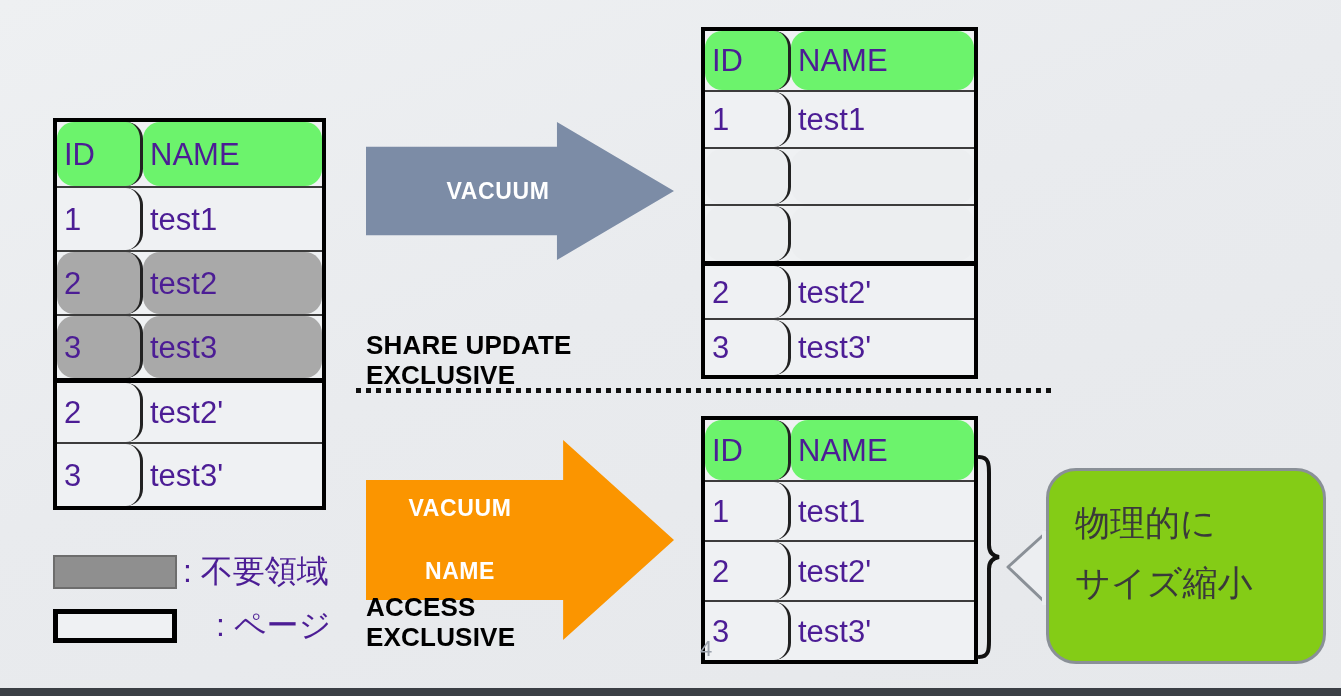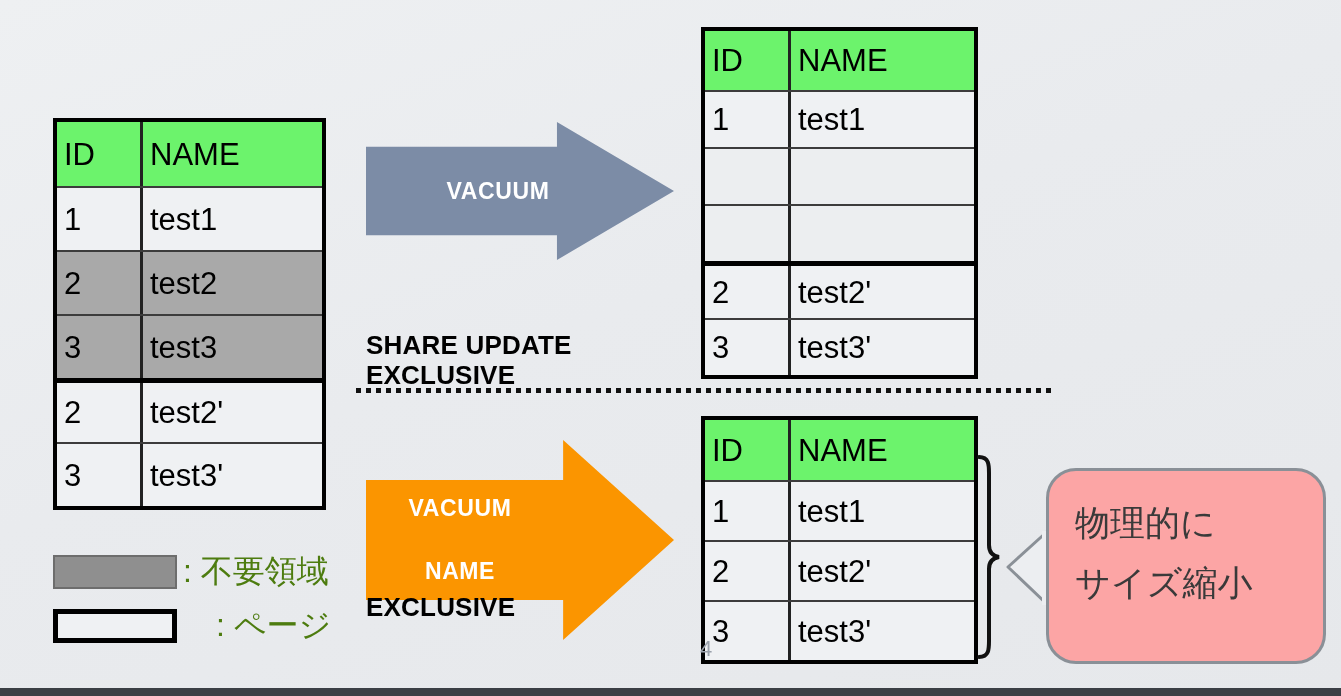"ID" .tbl .cell { border-radius: none -> 17px; color: #000000 -> #4c1d95 }
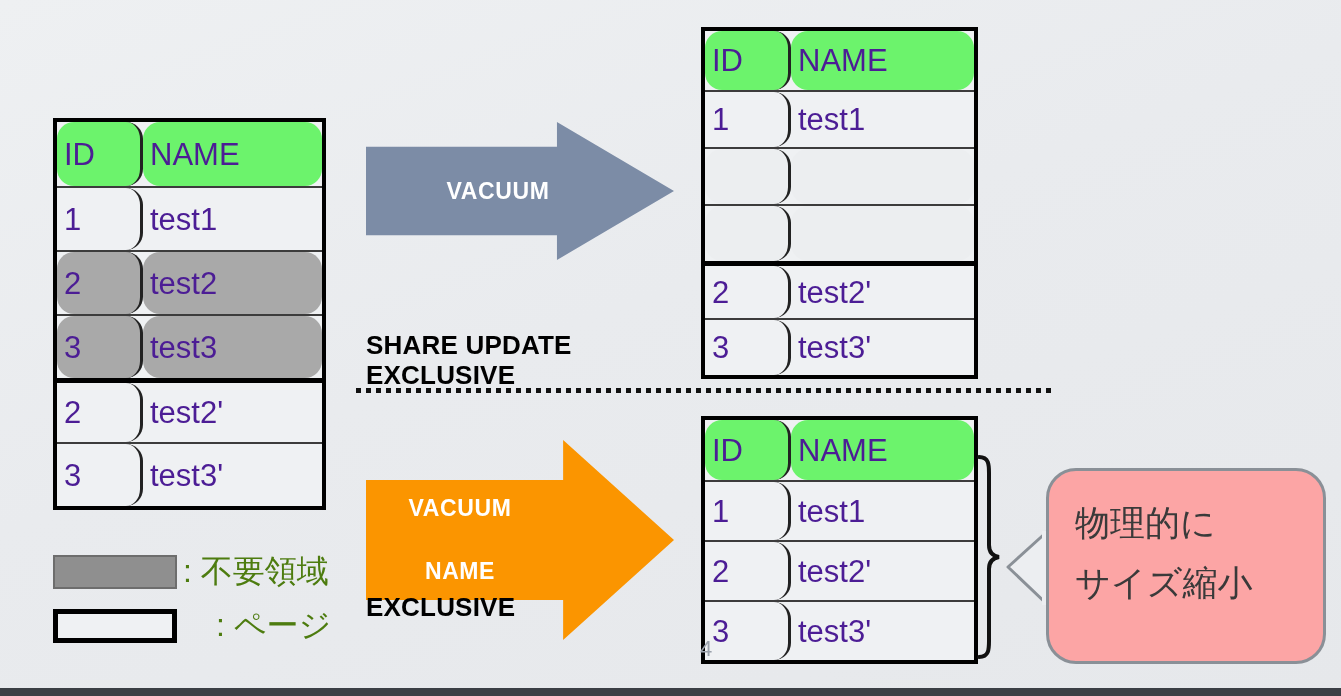"物理的に" #callout { background: #fca5a5 -> #84cc16 }
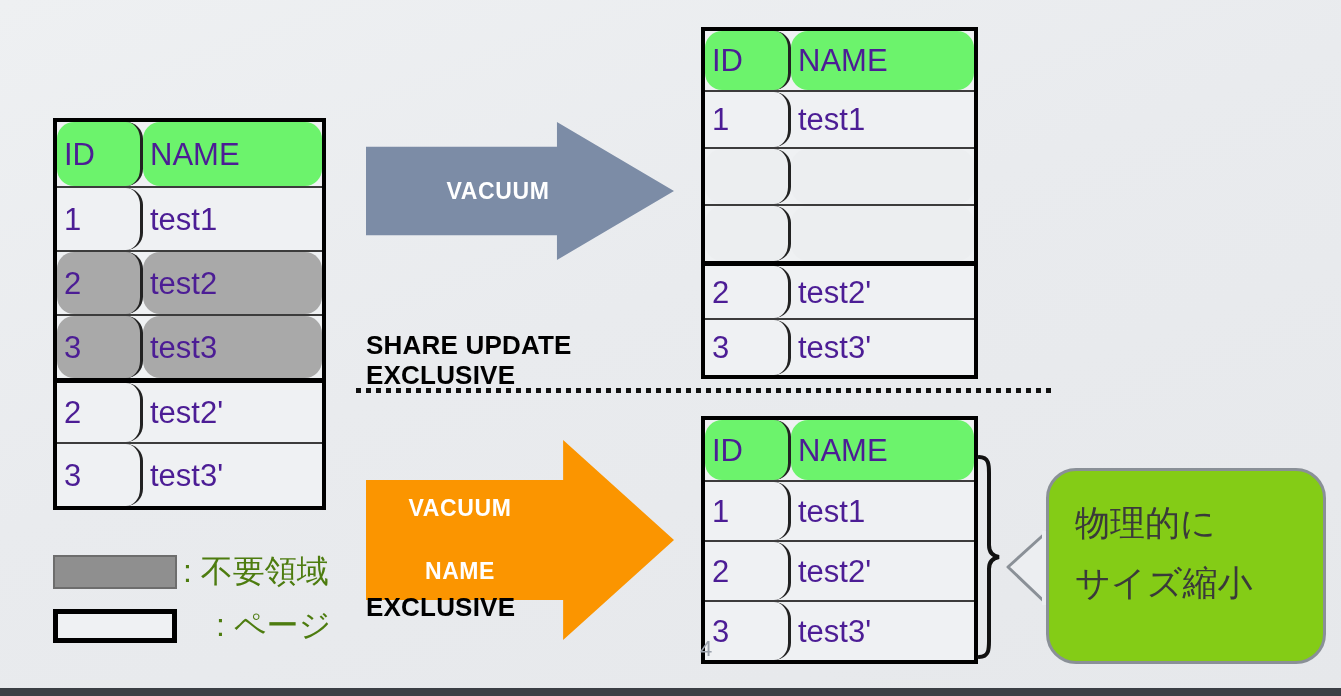": 不要領域" .legend-text { color: #4d7c0f -> #4c1d95 }
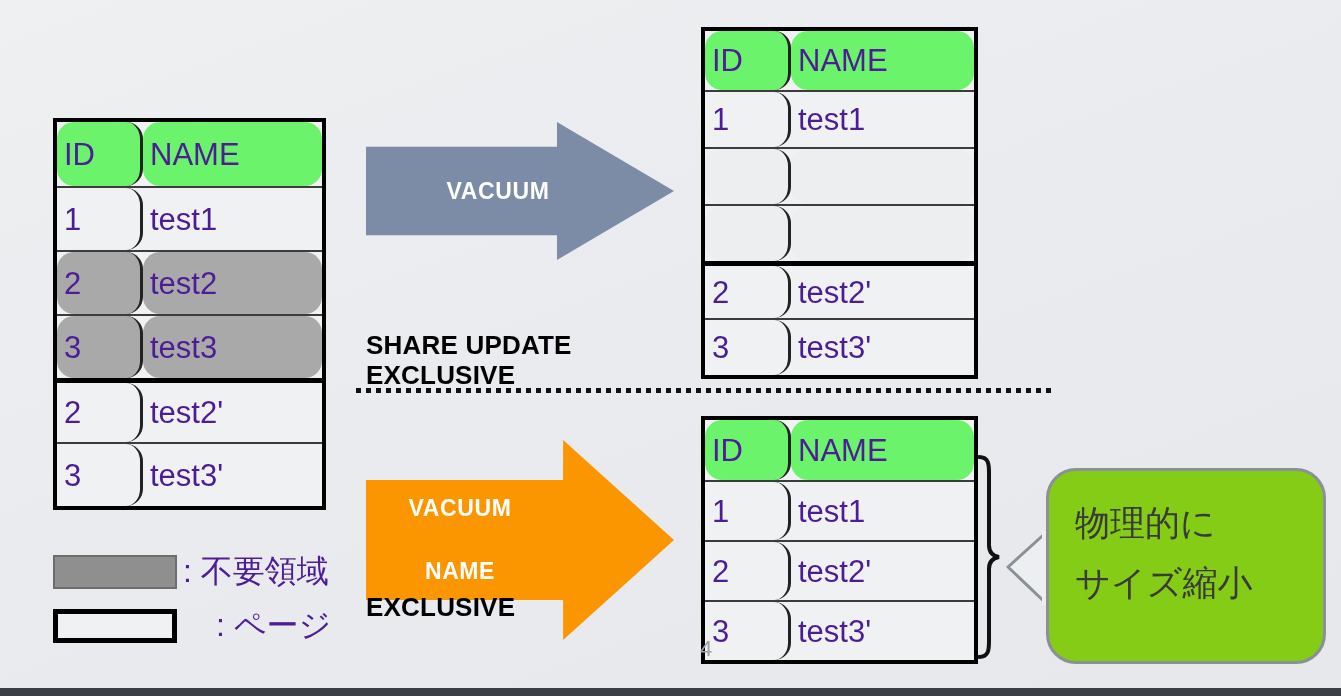"ACCESS" div { html: none -> <div>ACCESS</div> }
